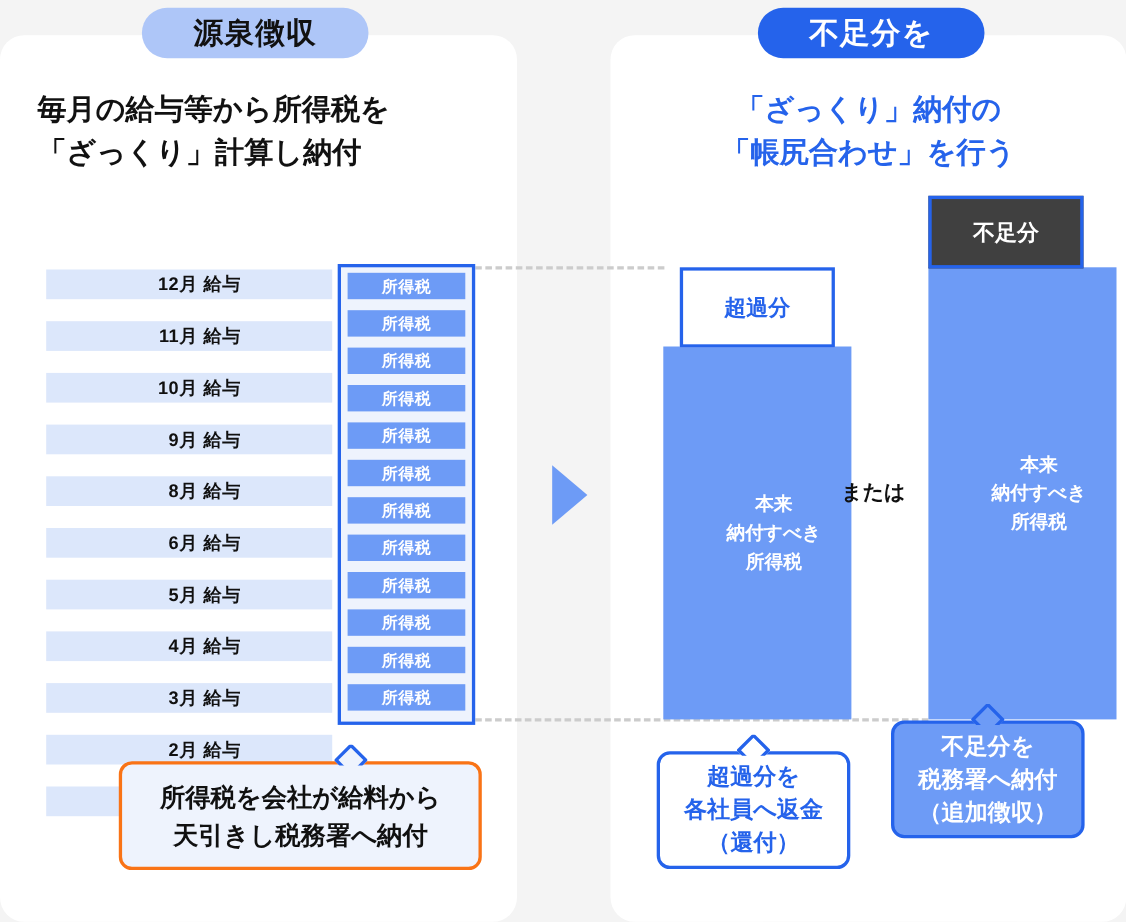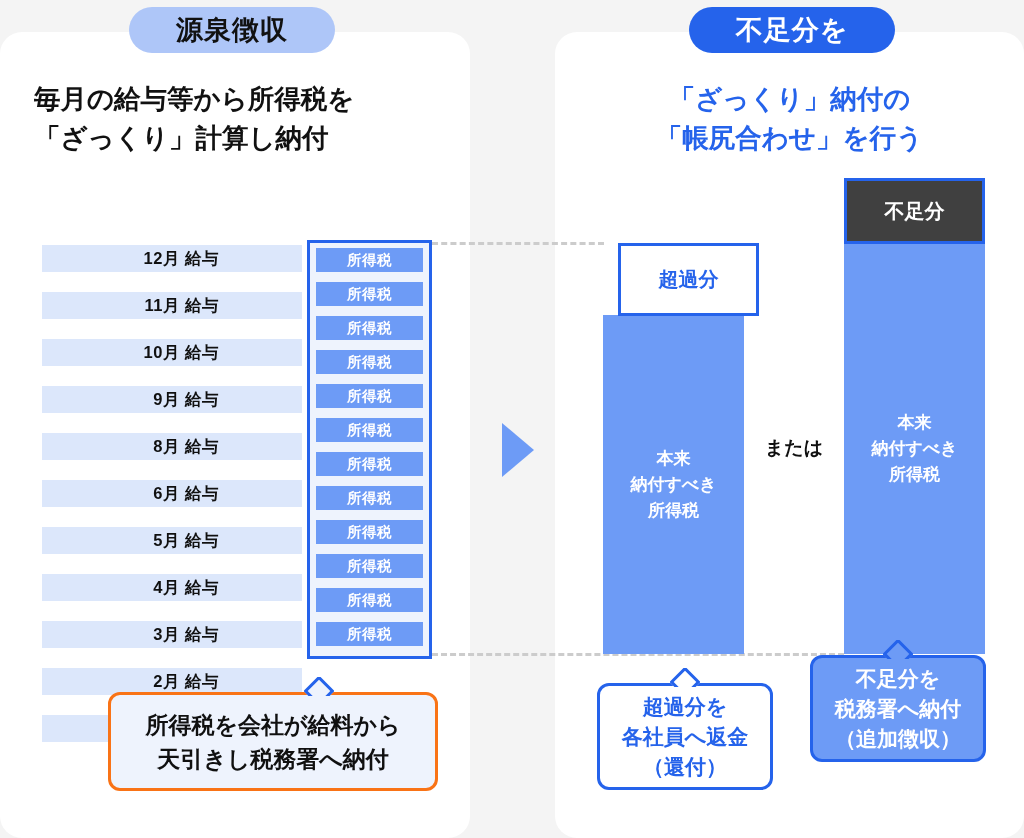"本来" .bar-main { padding-left: none -> 30px }
